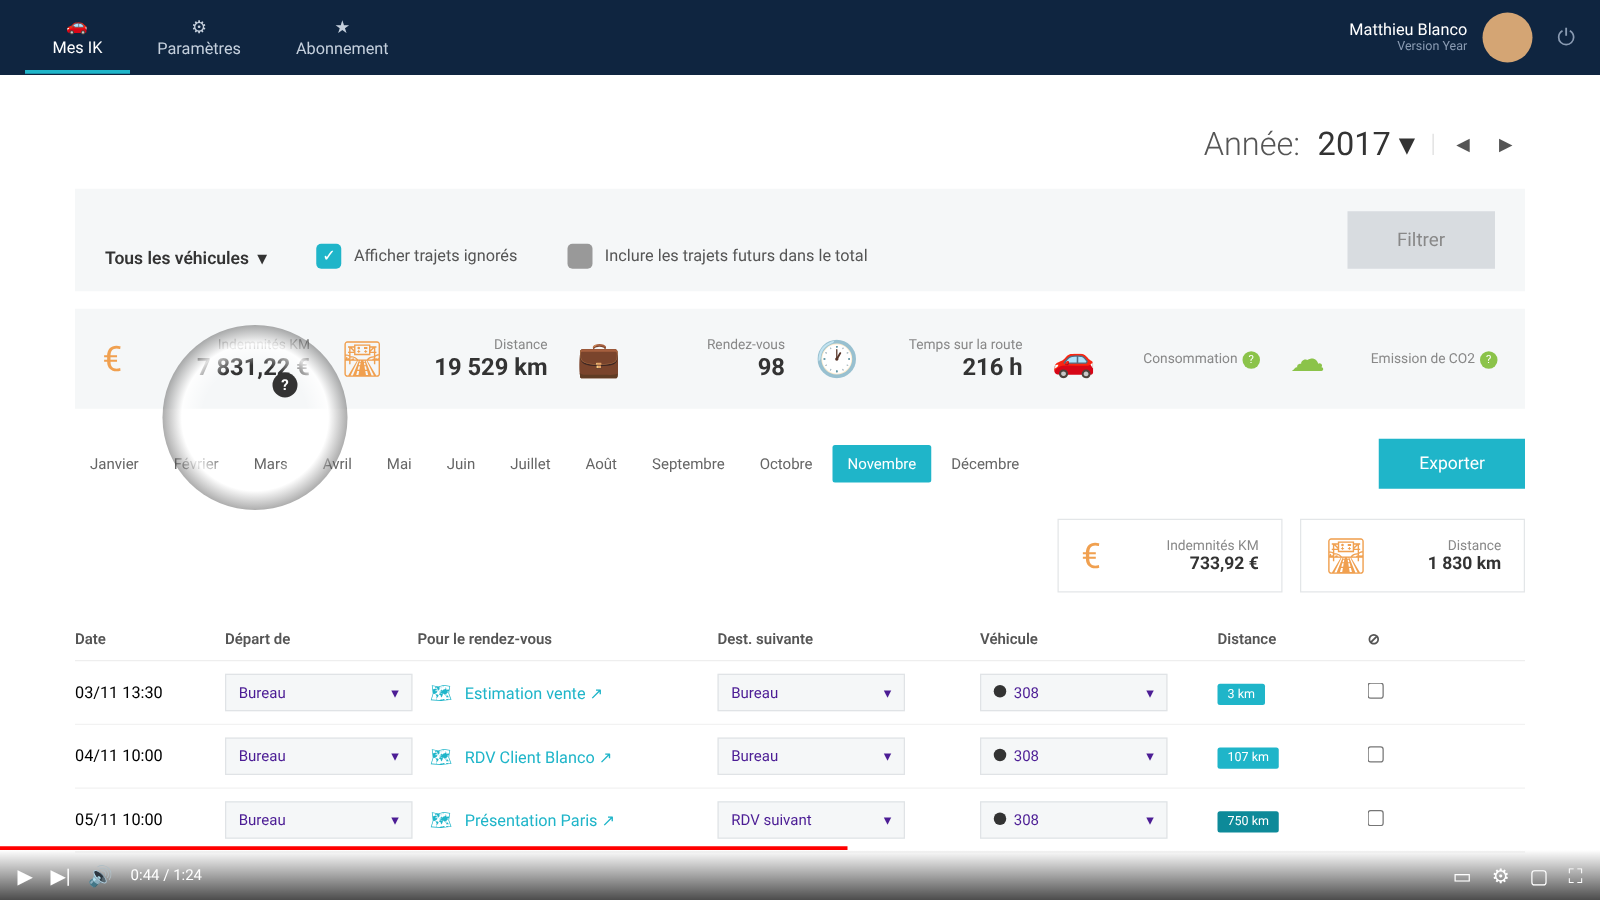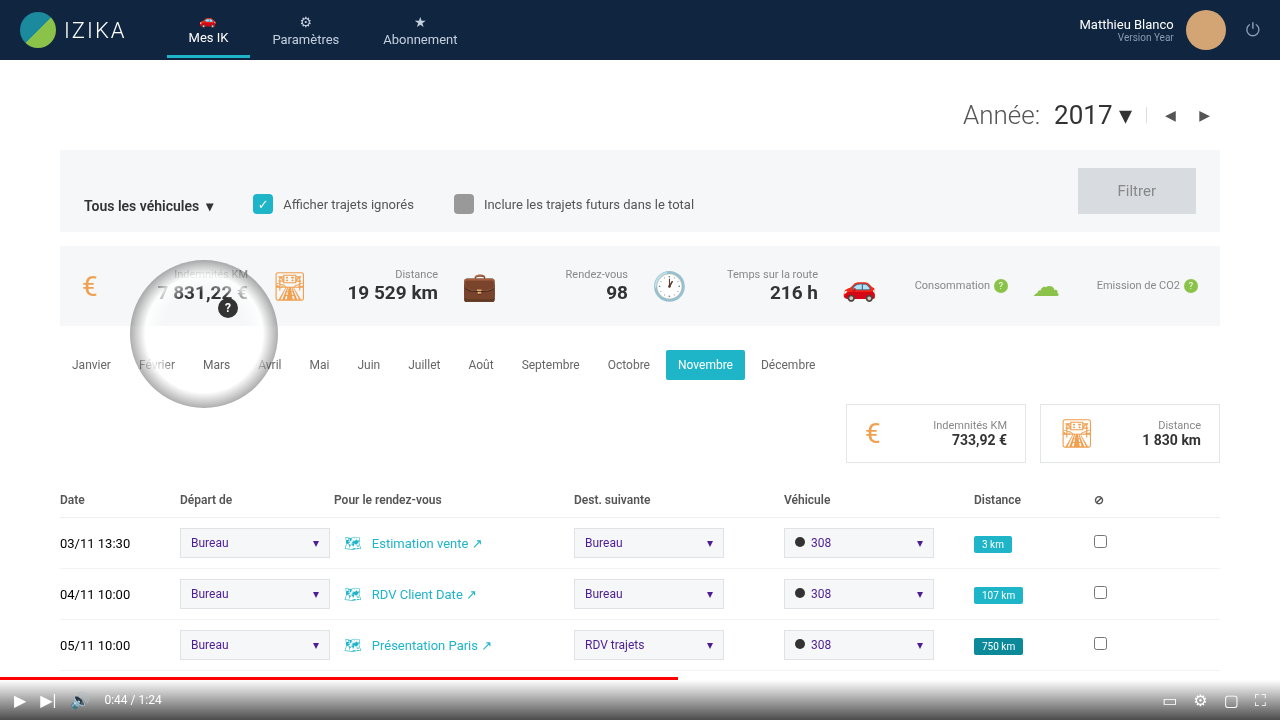"IZIKA" div.logo { html: <div> <div></div> <span>IZIKA</span> </div> -> none }
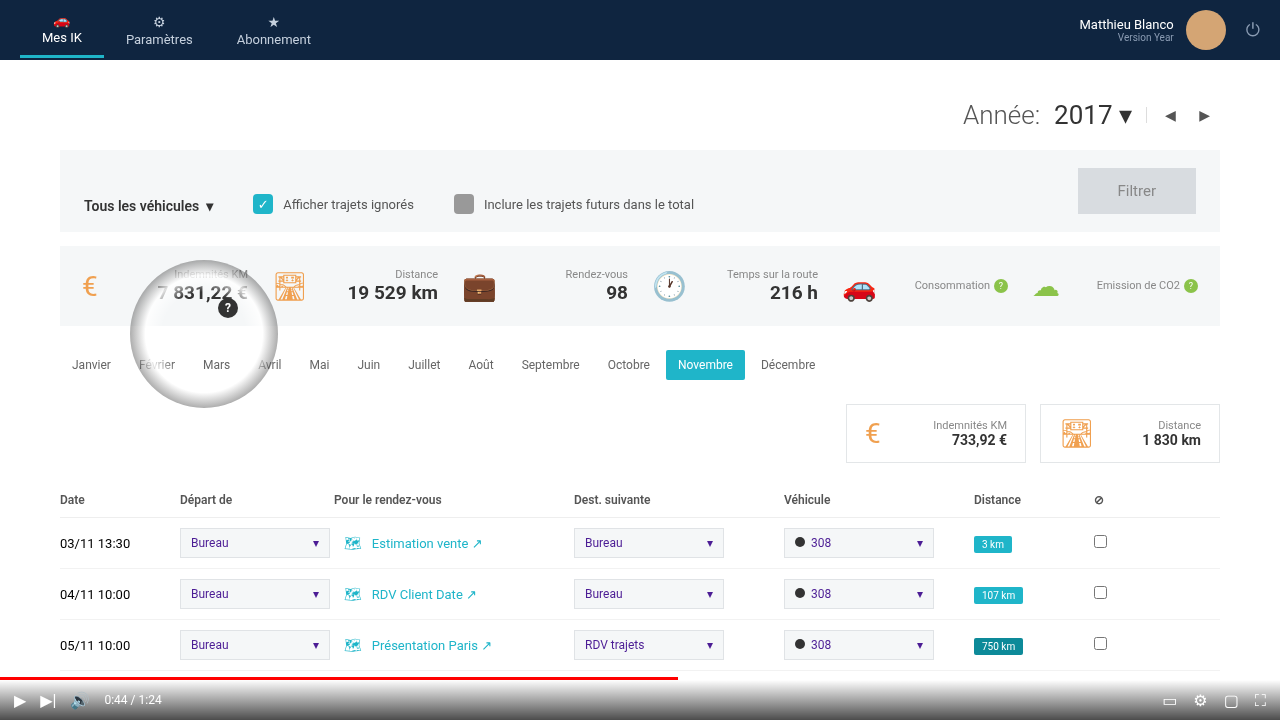"Exporter" div.export-btn { html: none -> <div>Exporter</div> }
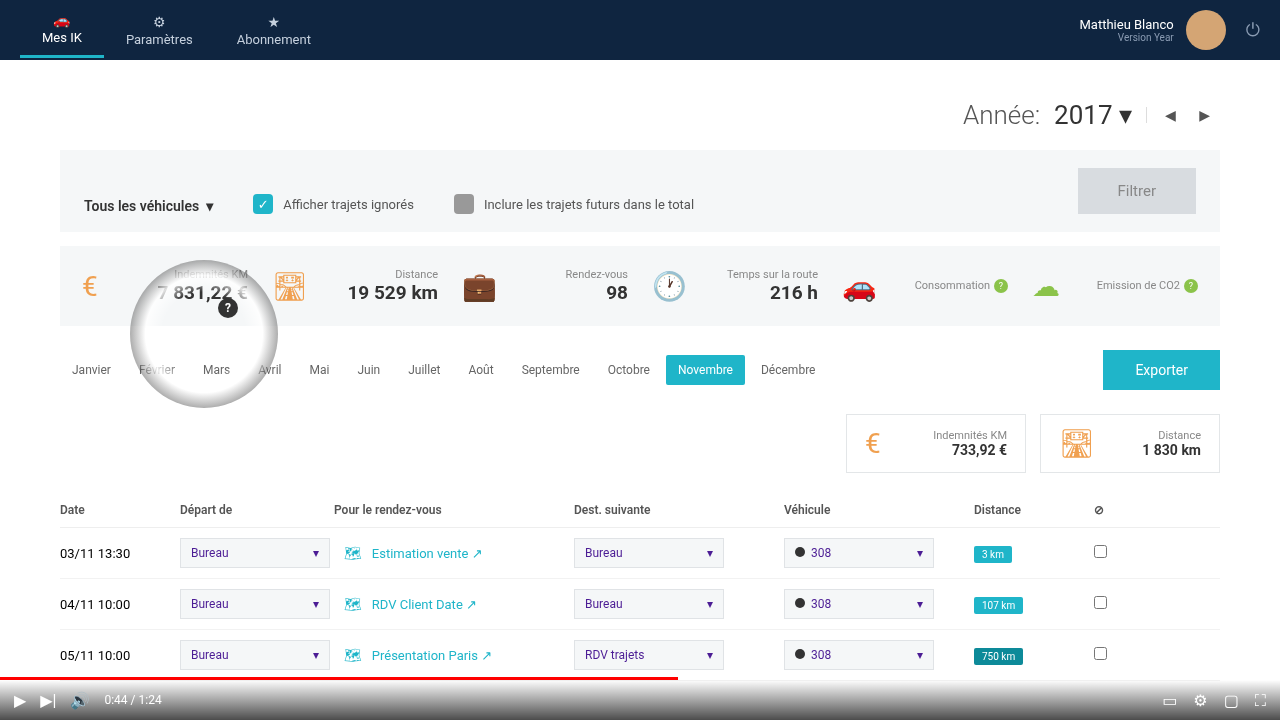"RDV Client Date ↗" span.link { text: Date -> Blanco }
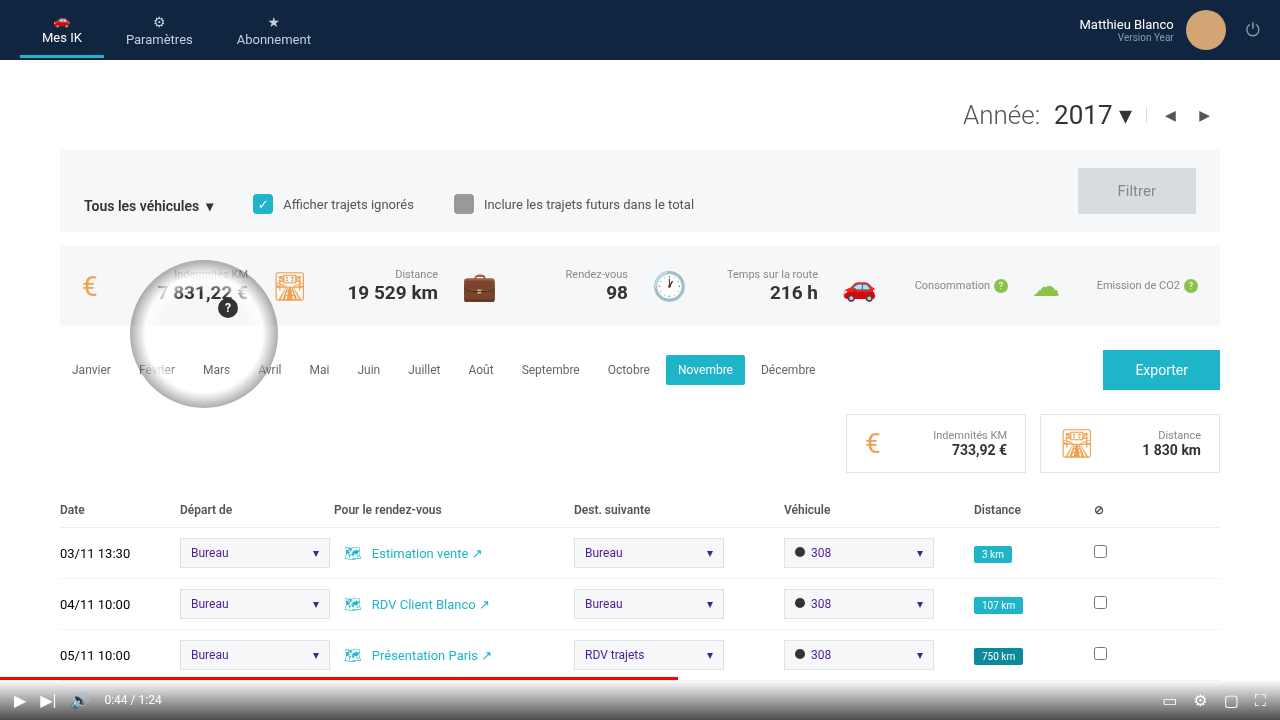"RDV trajets" span { text: trajets -> suivant }
